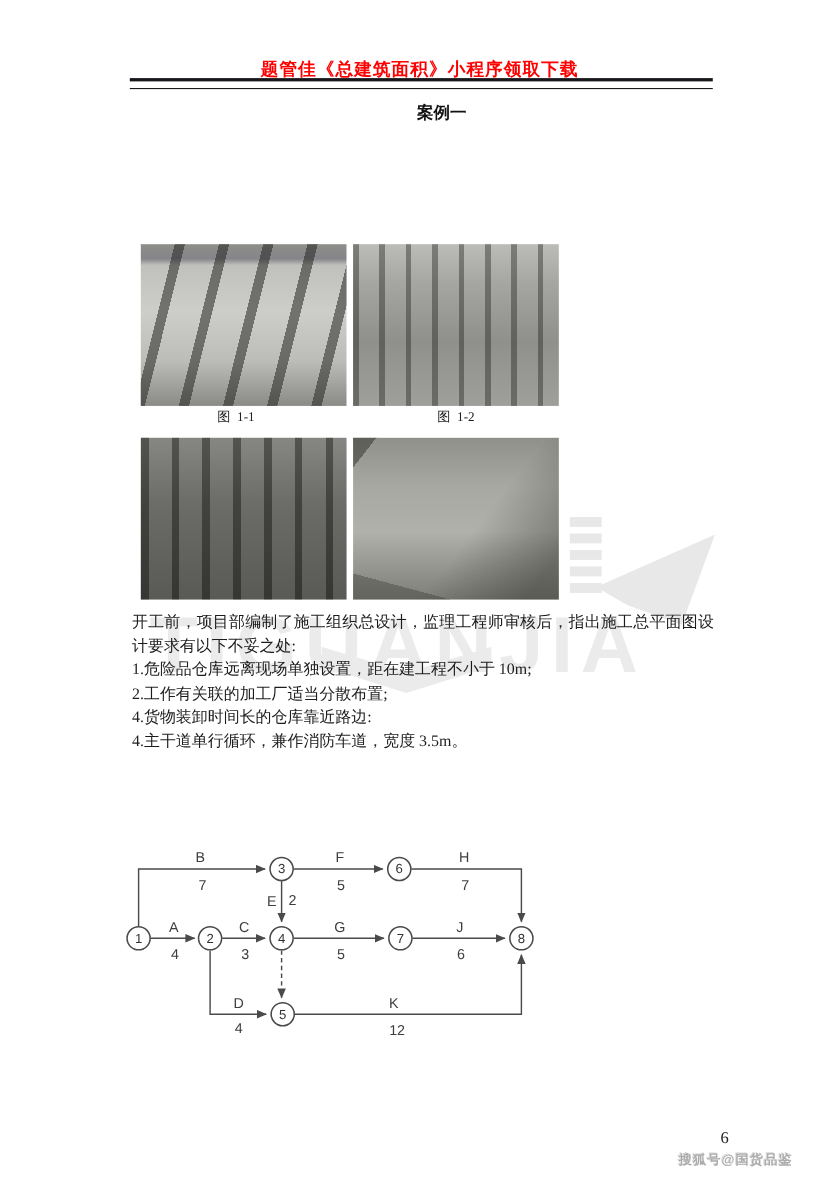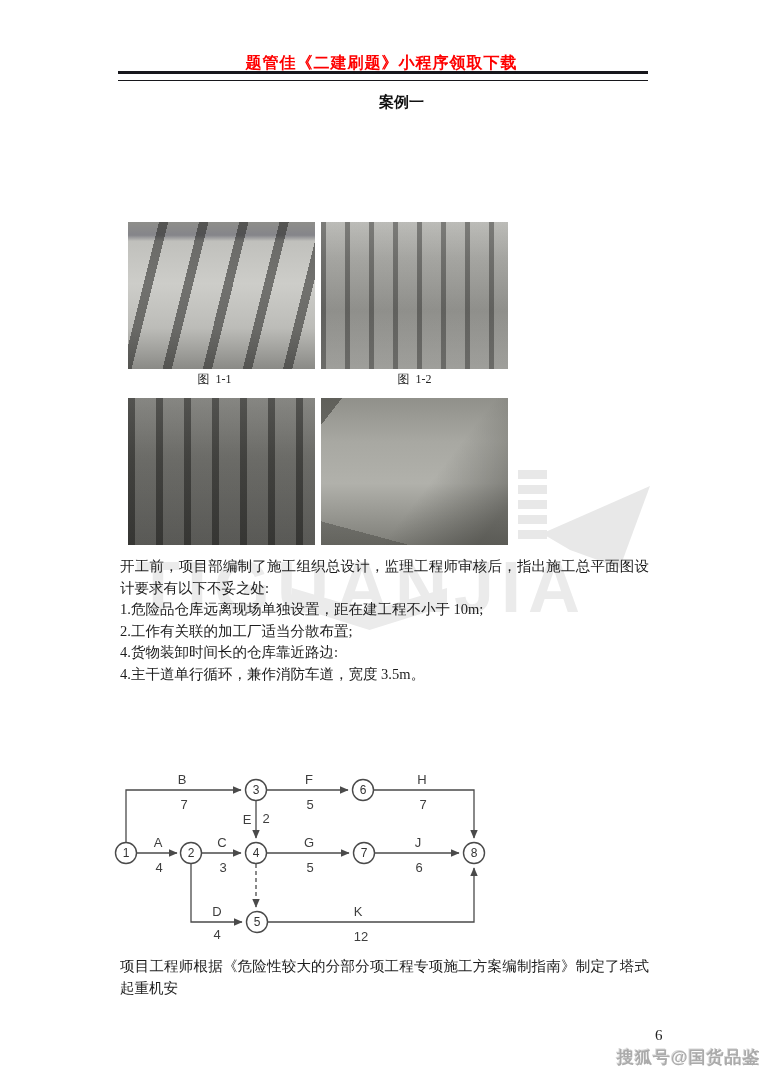"题管佳《二建刷题》小程序领取下载" div.doc-title { text: 二建刷题 -> 总建筑面积 }
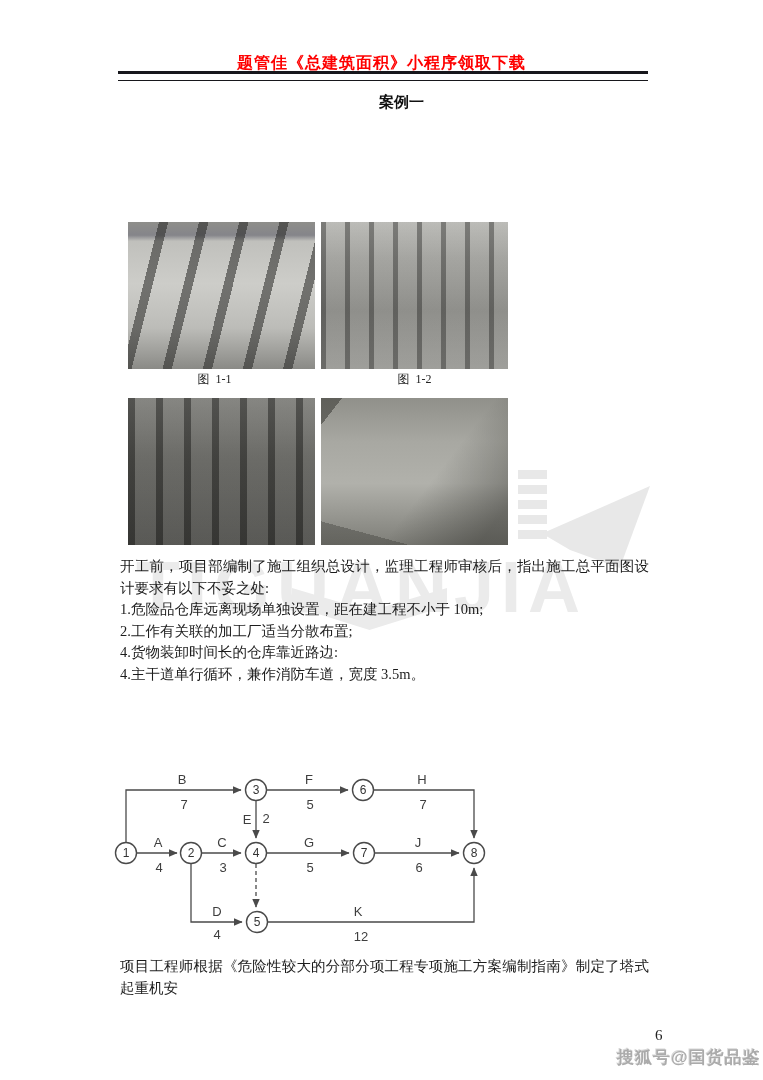"项目工程师根据《危险性较大的分部分项工程专项施工方案编制指南》制定了塔式起重机安" div.textblock { html: <div> <p>项目工程师根据《危险性较大的分部分项工程专项施工方案编制指南》制定了塔式起重机安</p> </div> -> none }
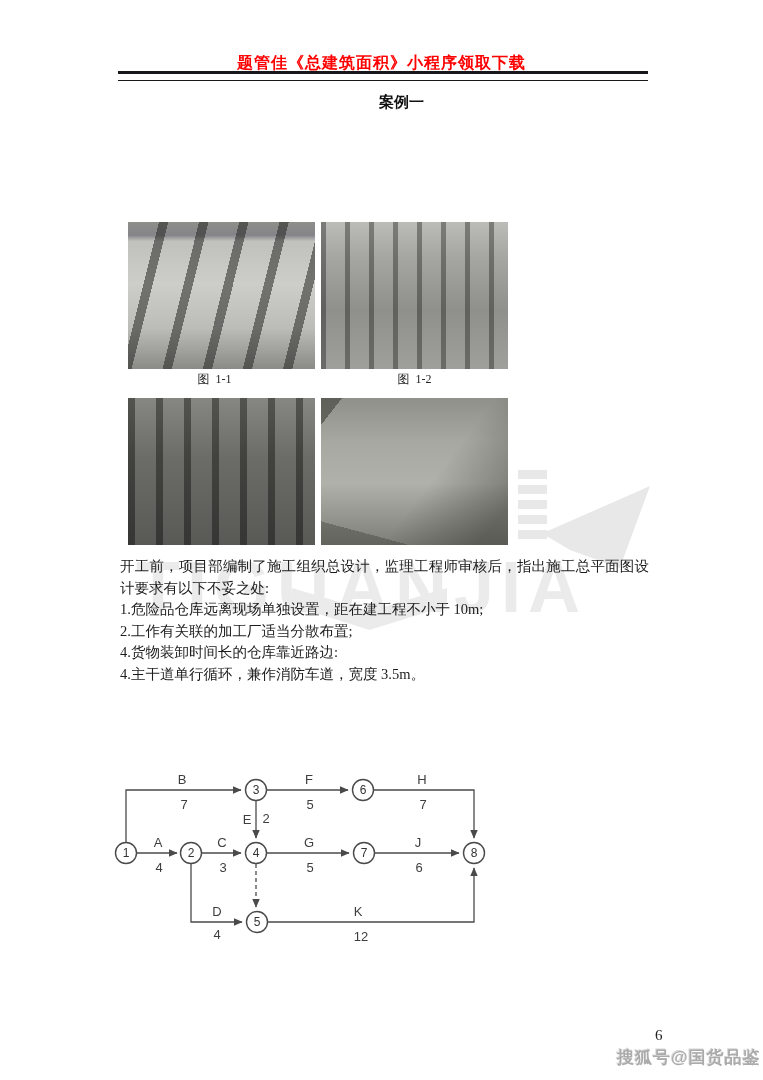"搜狐号@国货品鉴" .sohu-wm { font-size: 17px -> 12px }
